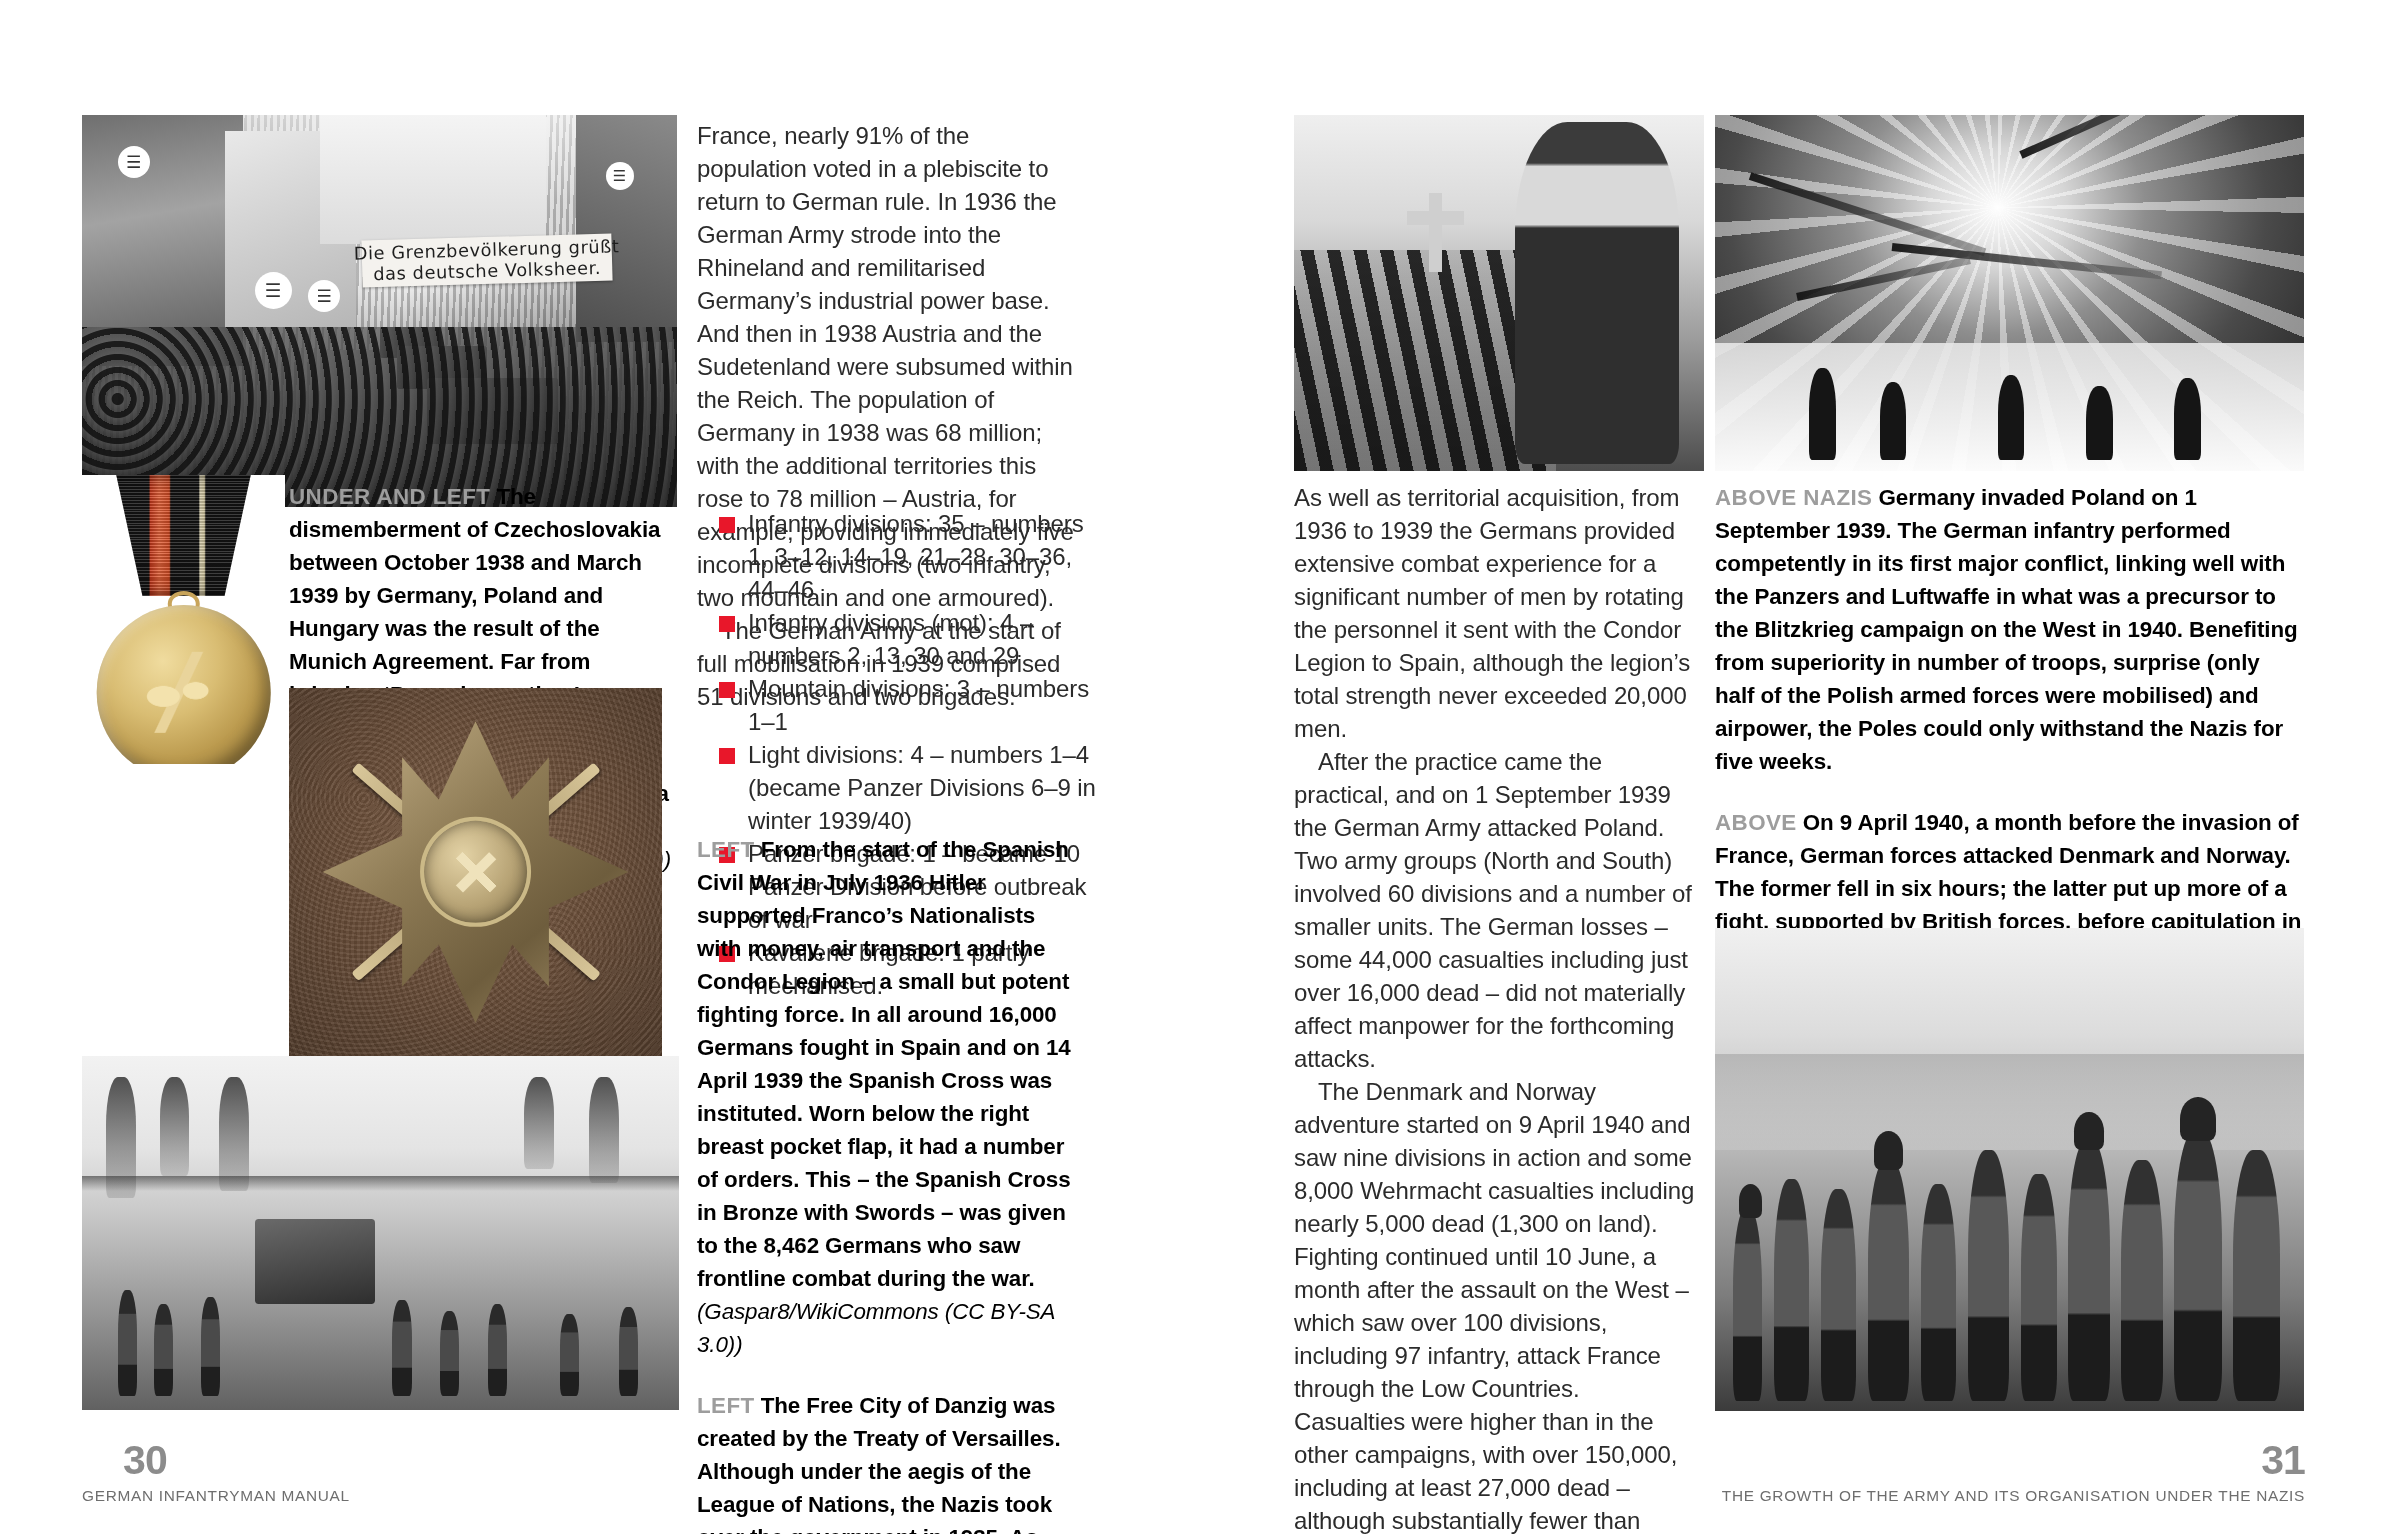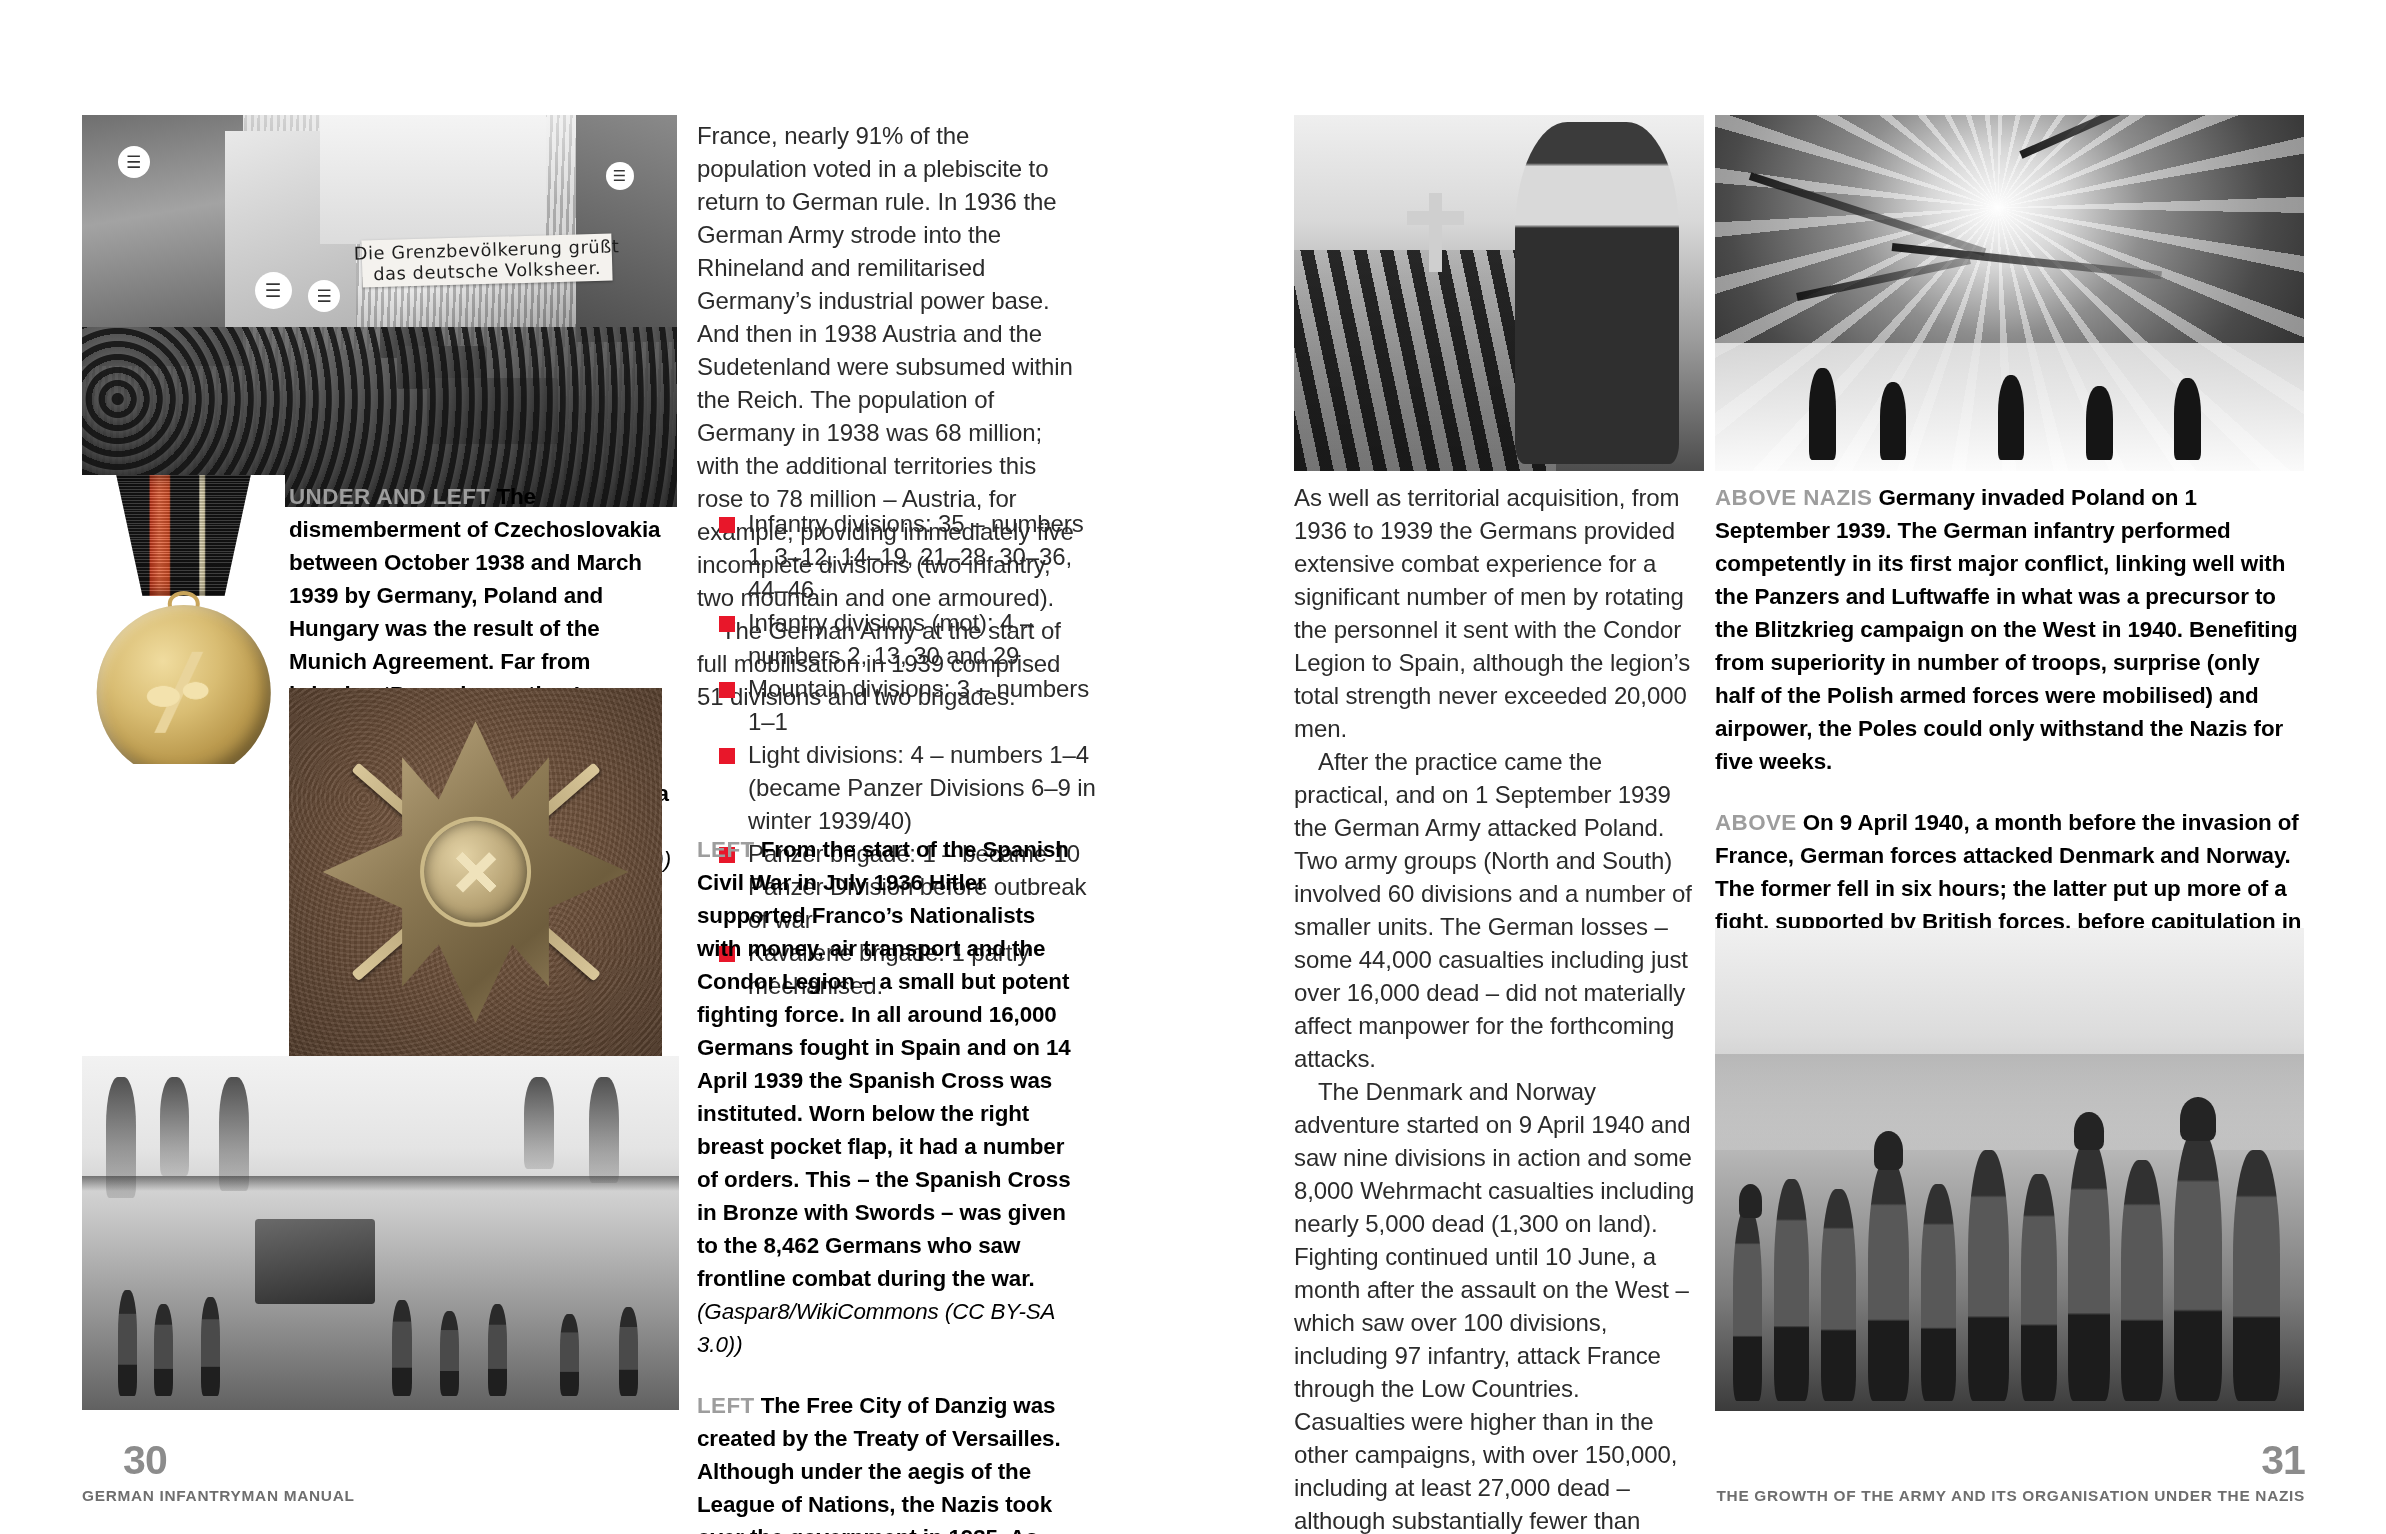"GERMAN INFANTRYMAN MANUAL" .folio-txt { font-weight: 700 -> 400 }
